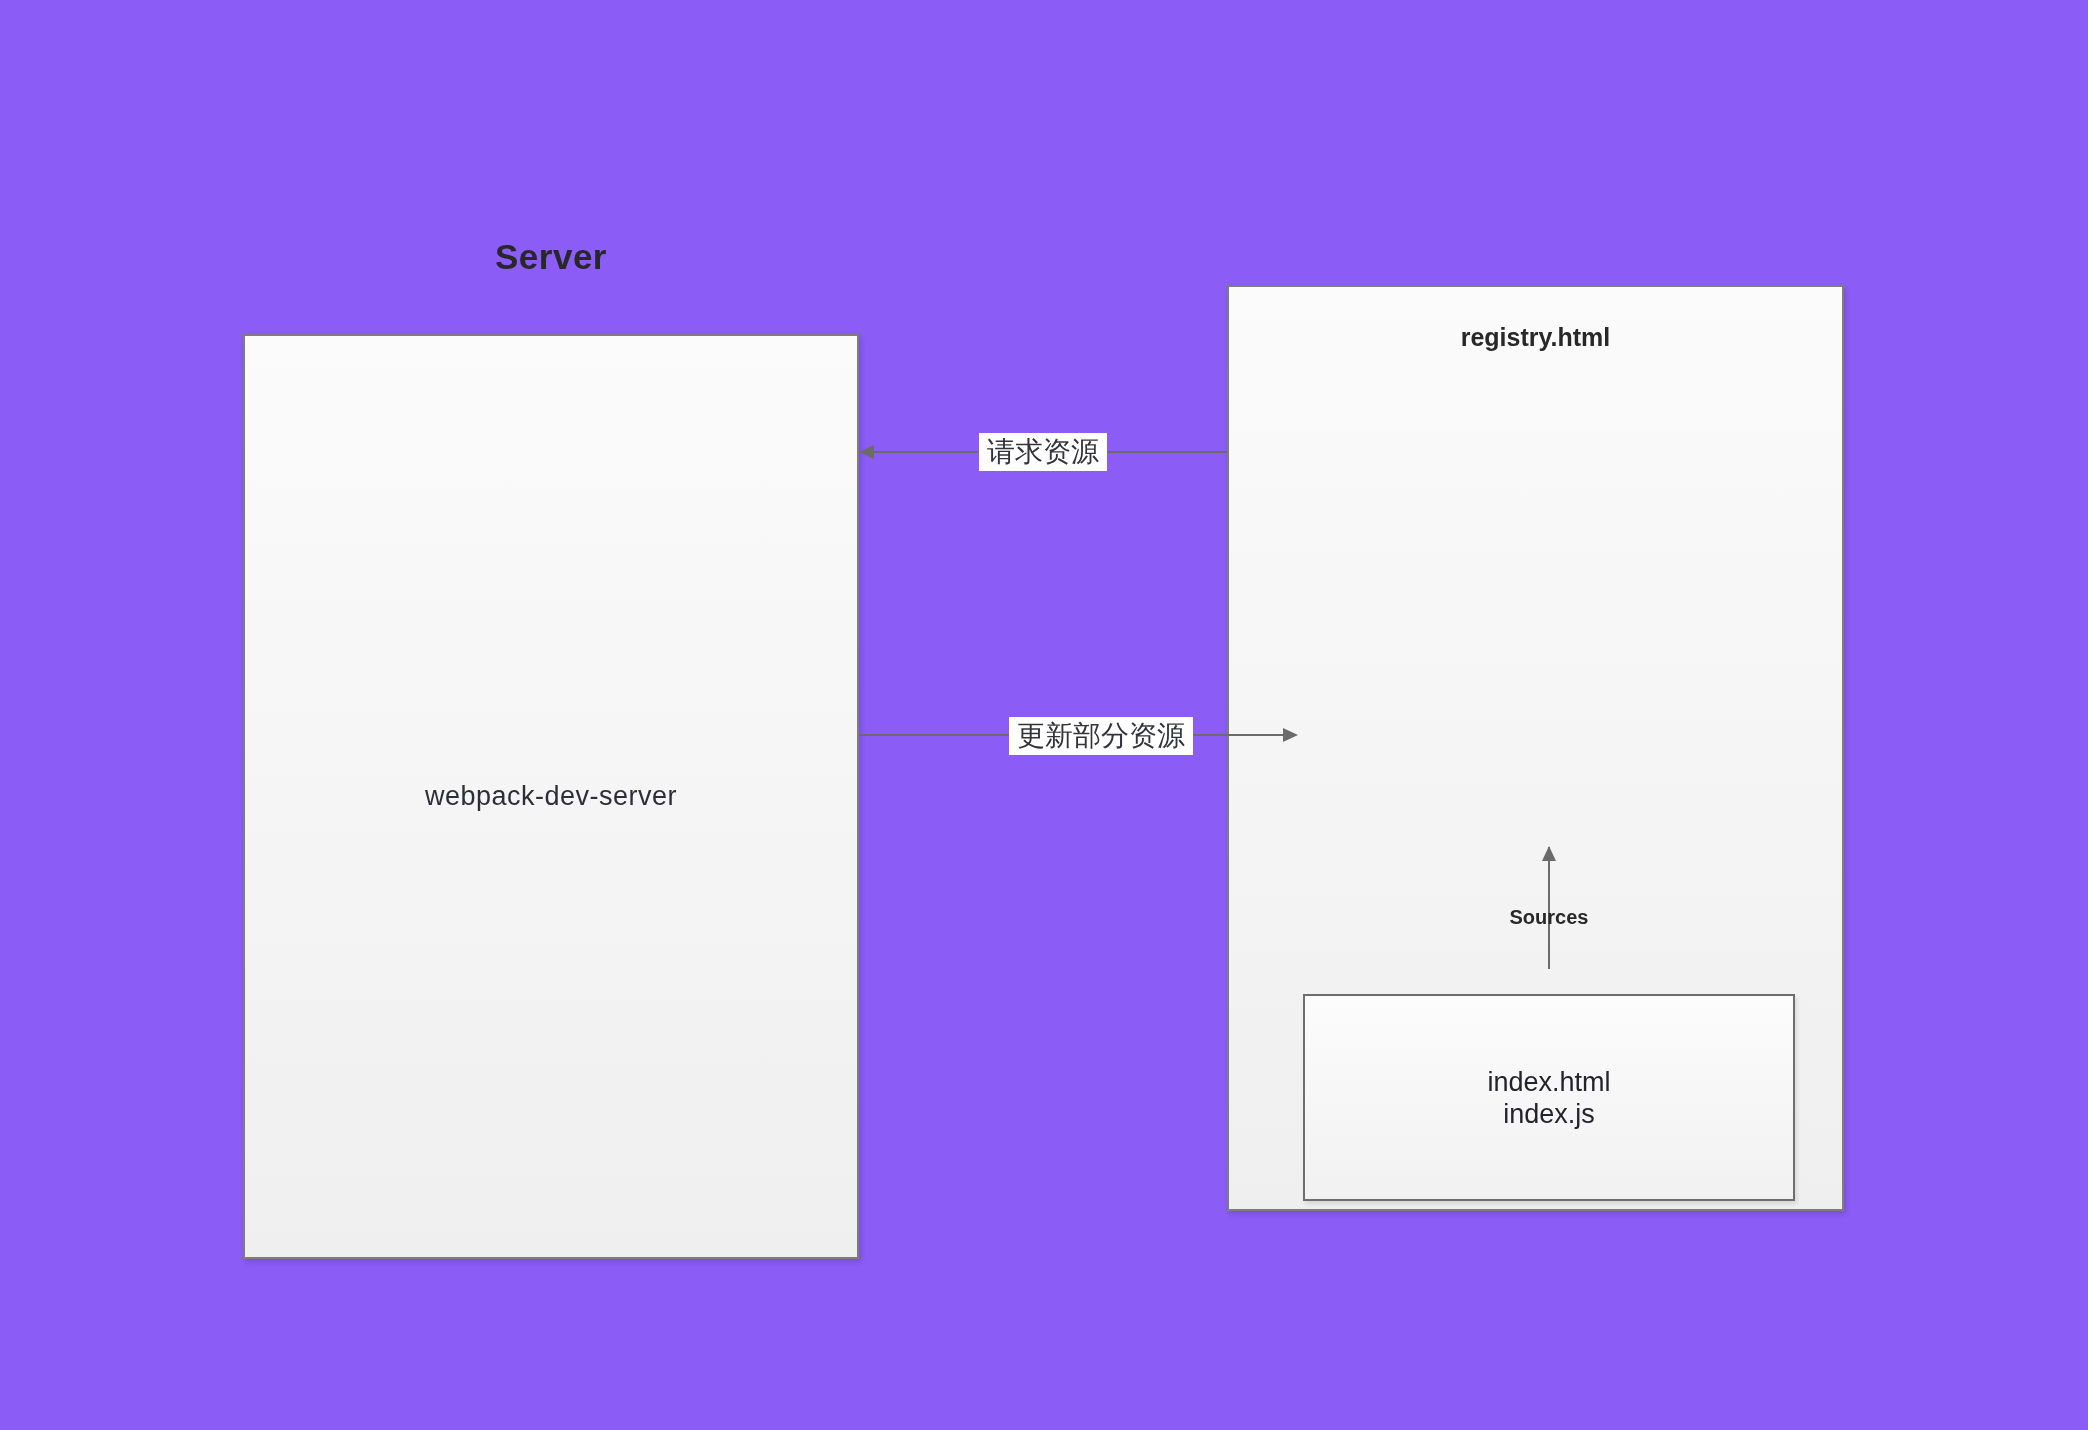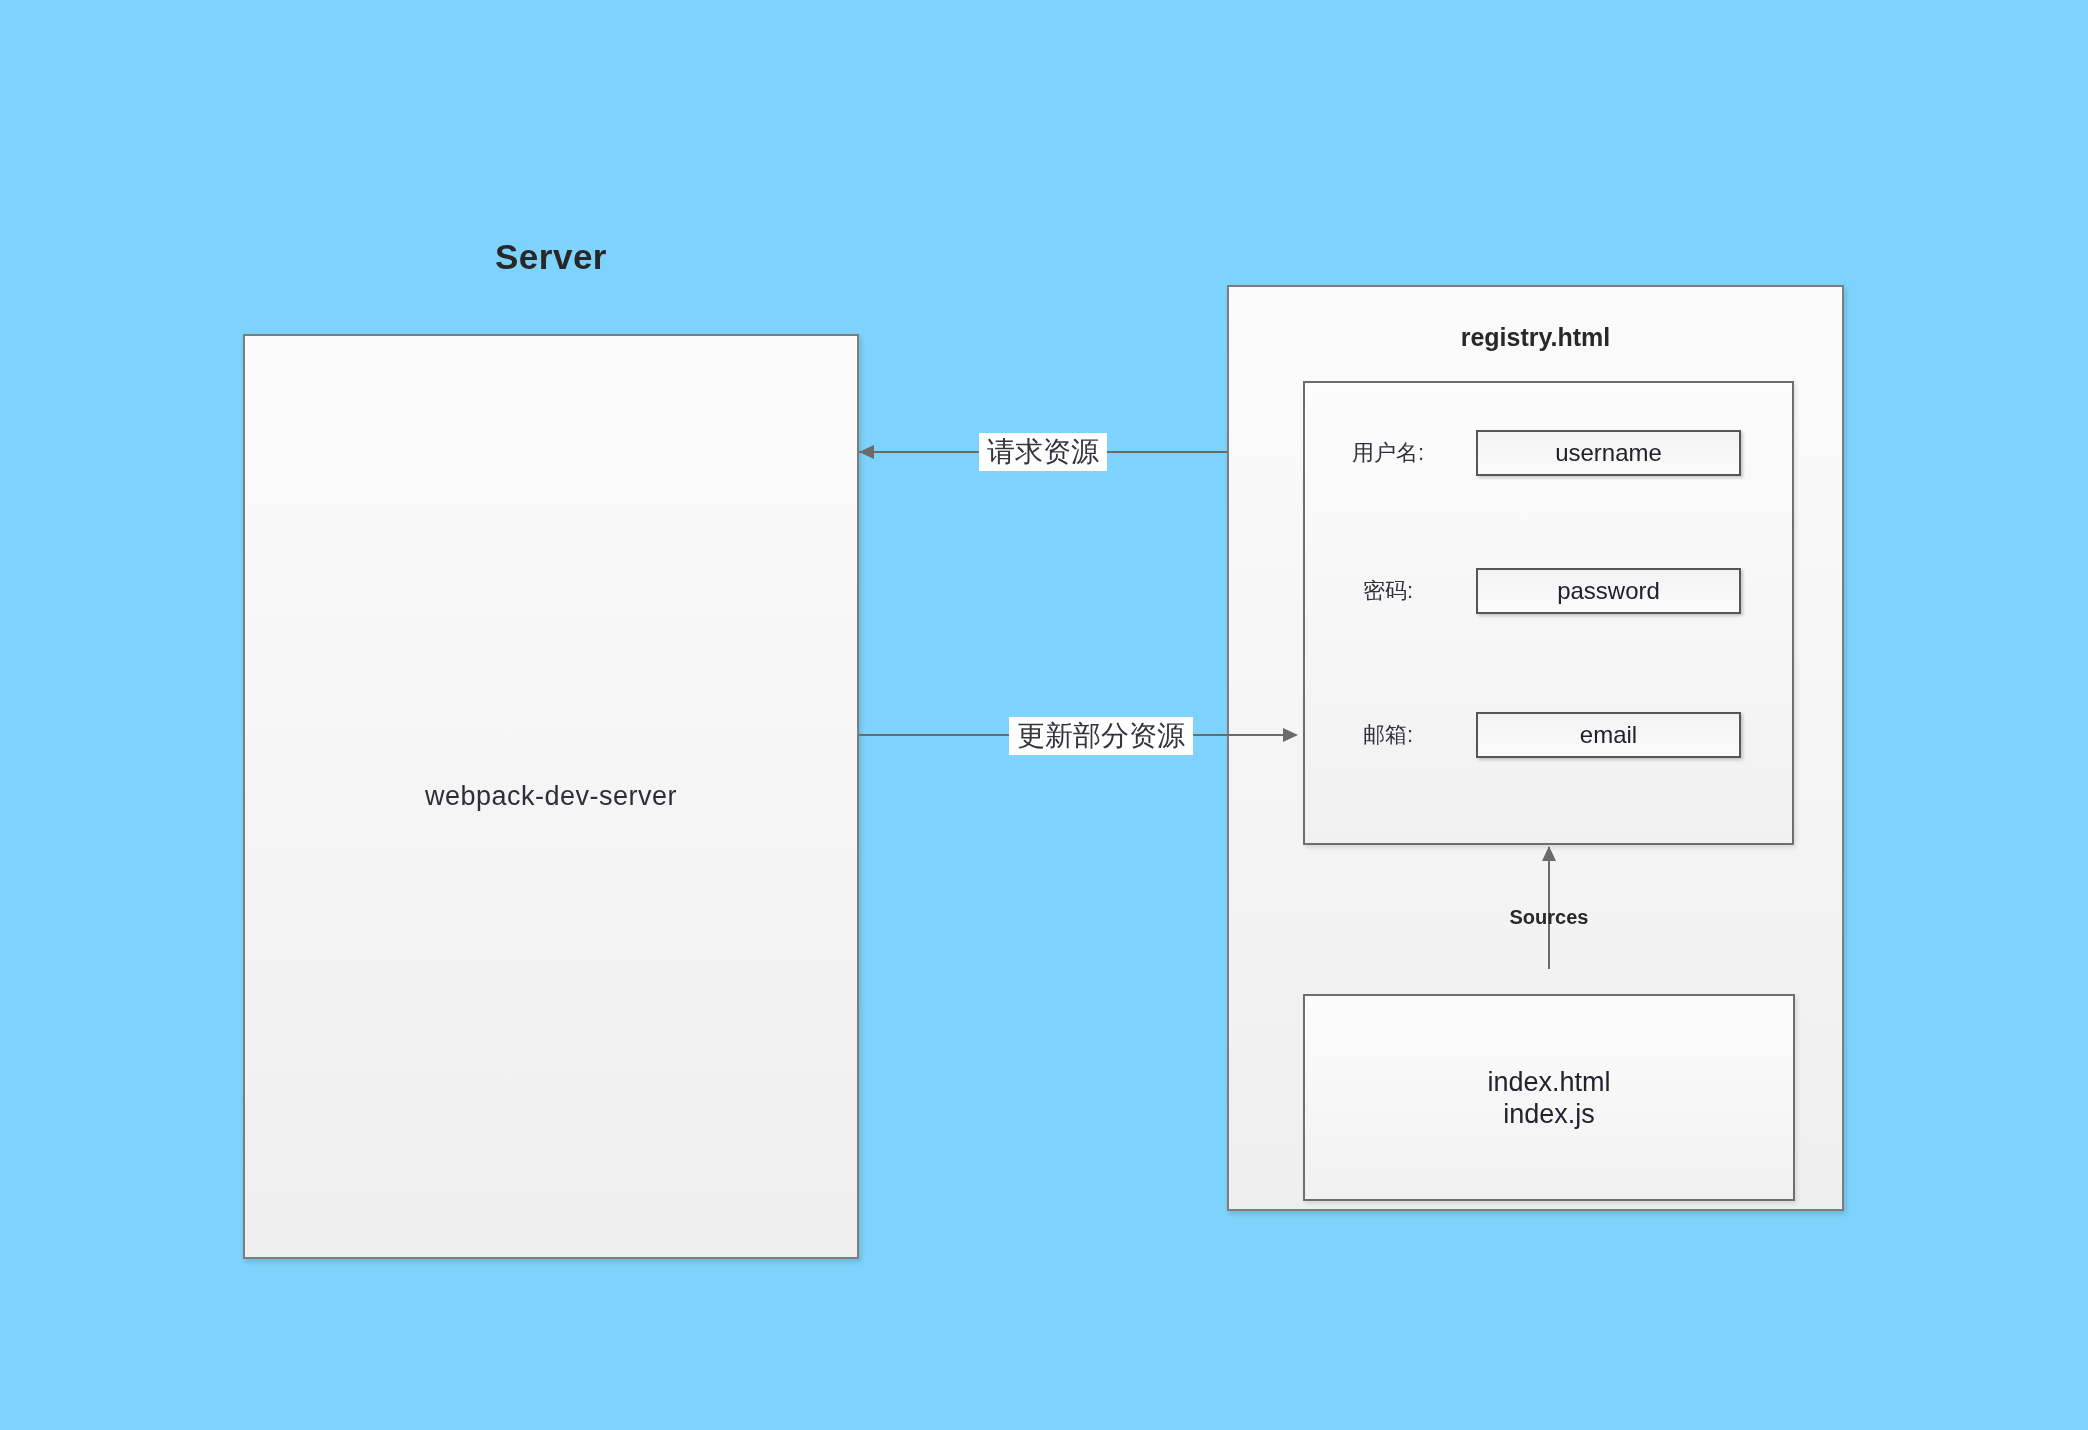"Server" .canvas { background: #7dd3fc -> #8b5cf6 }
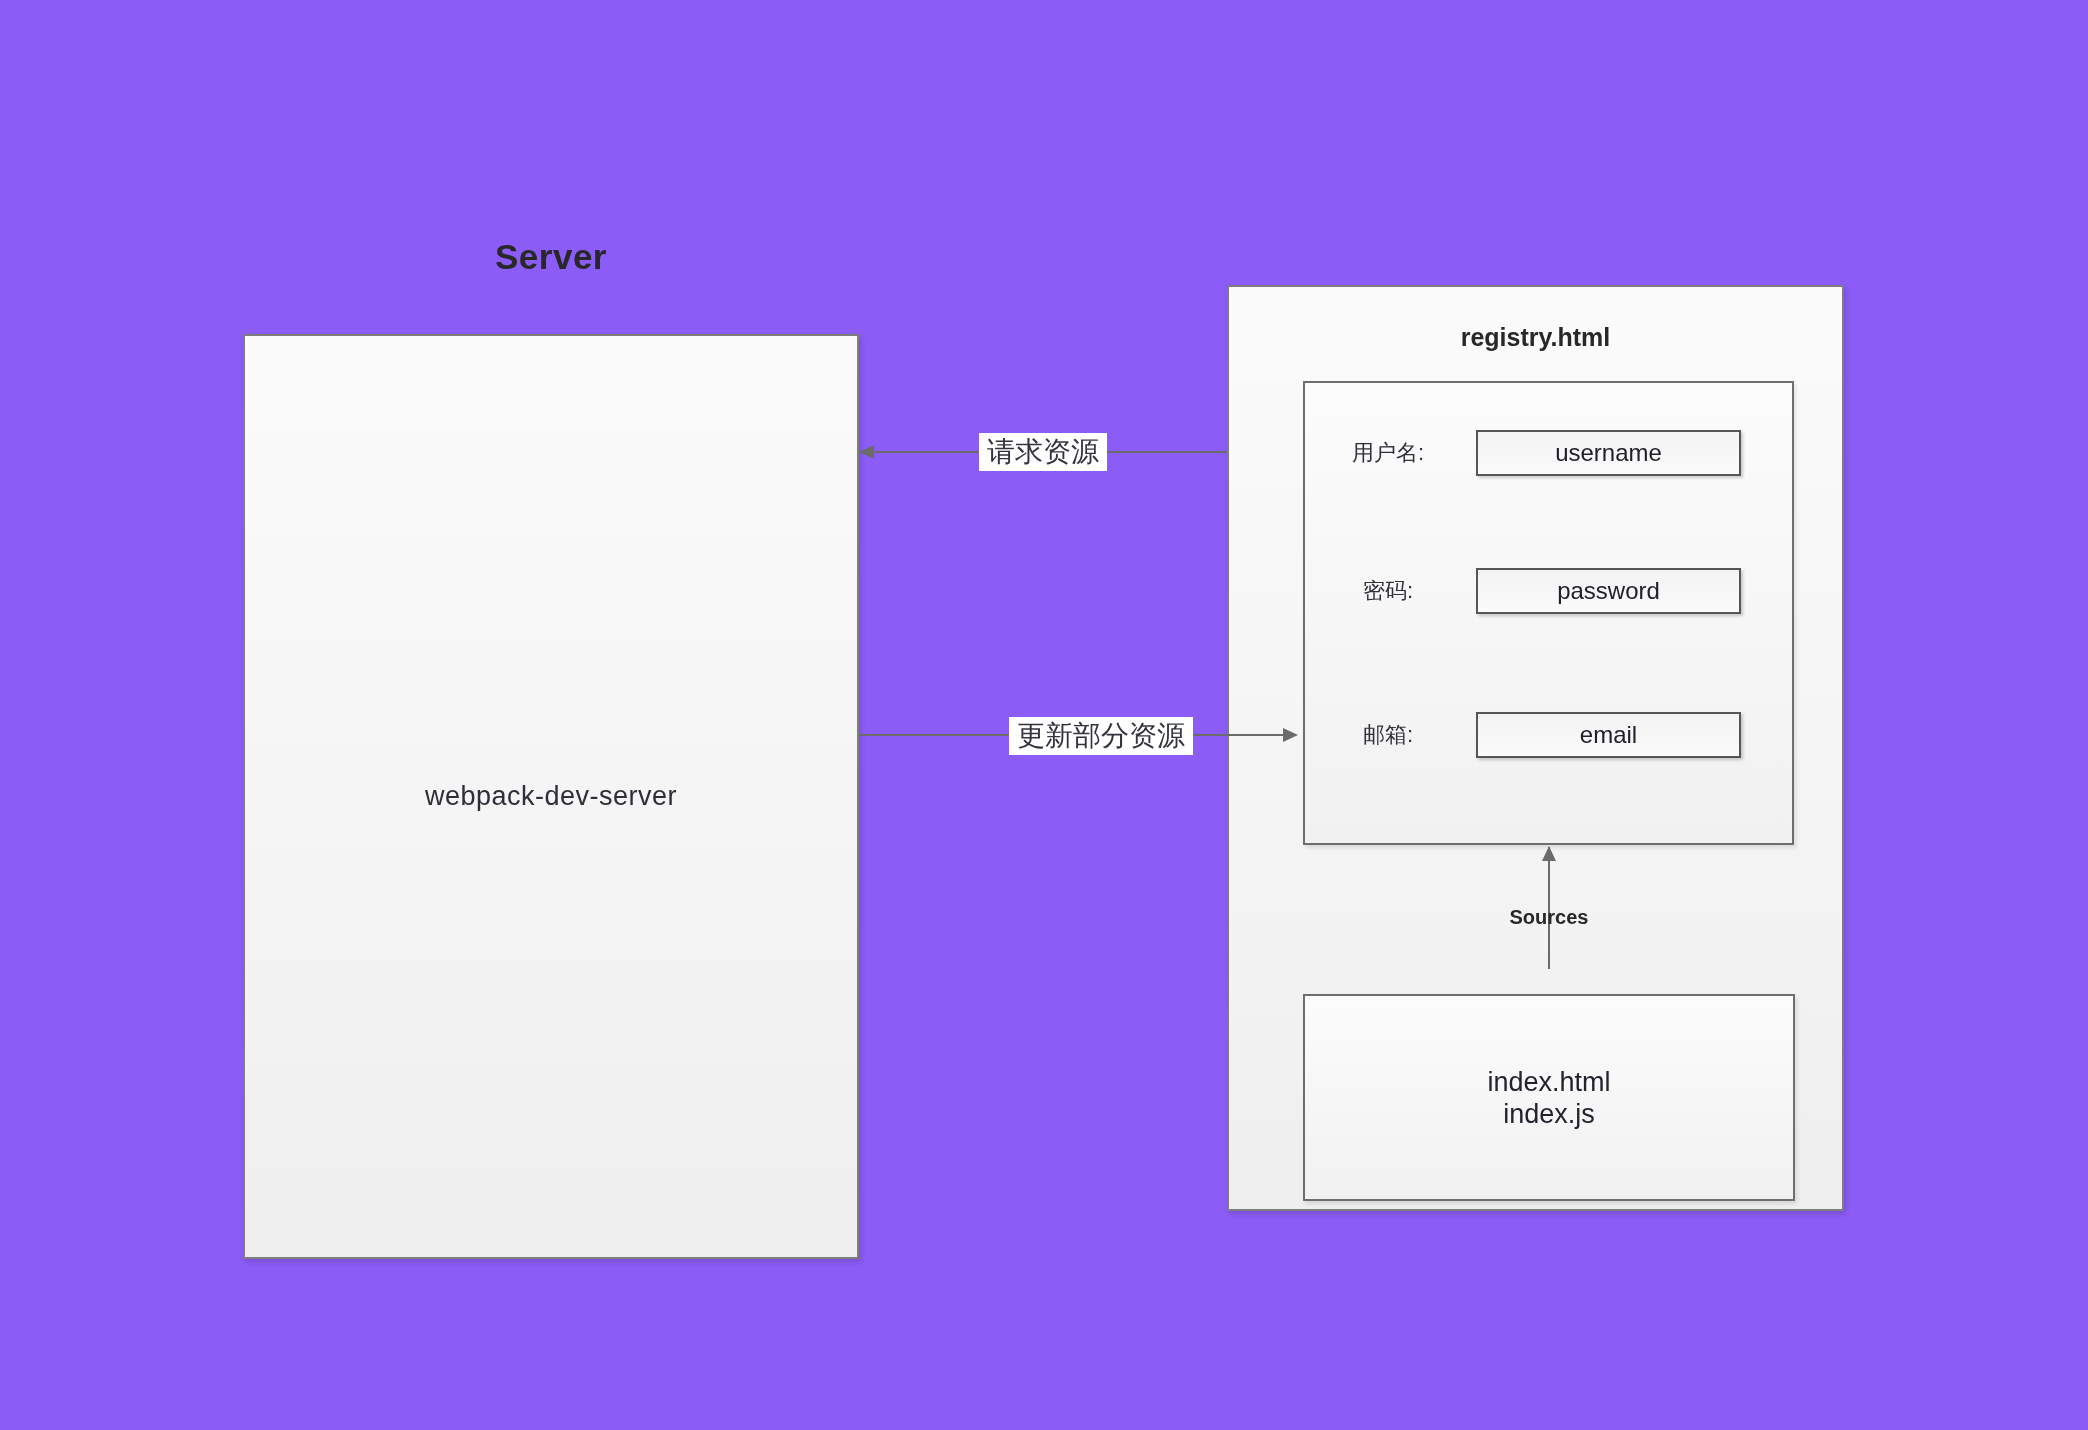"用户名:" div.inner-box { html: <div> <div>用户名:</div> <div>username</div> <div>密码:</div> <div>password</div> <div>邮箱:</div> <div>email</div> </div> -> none }
